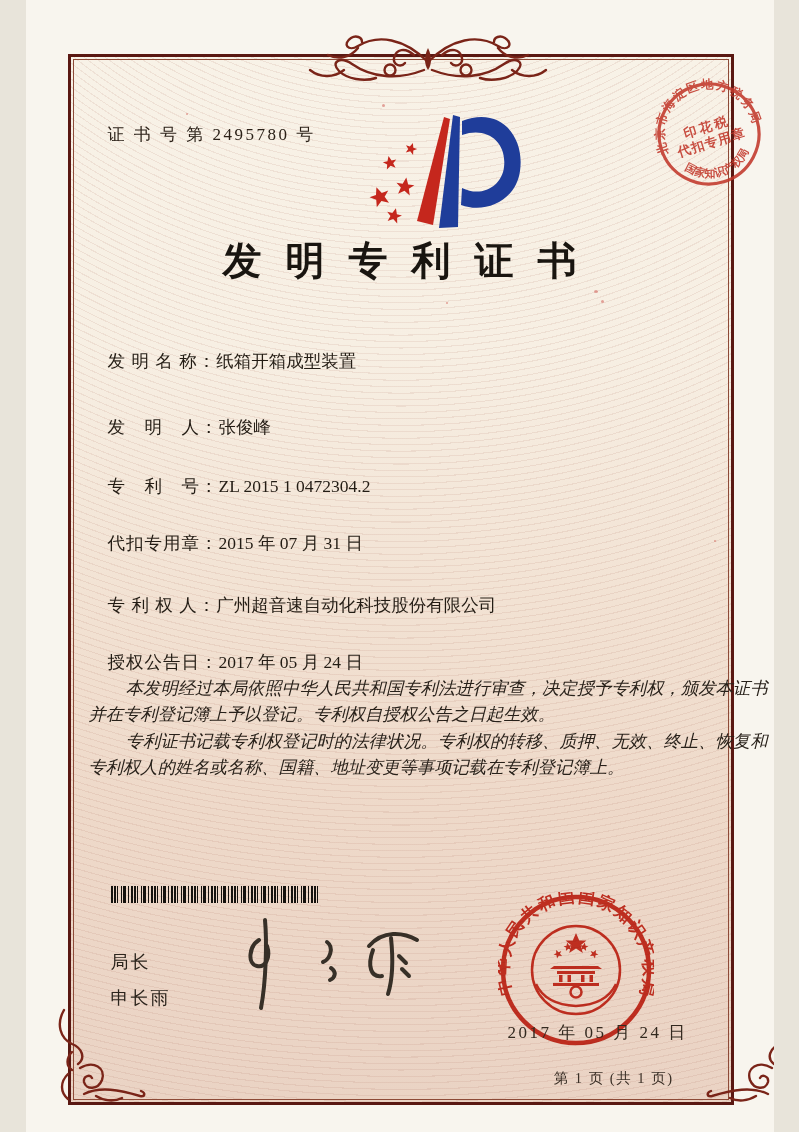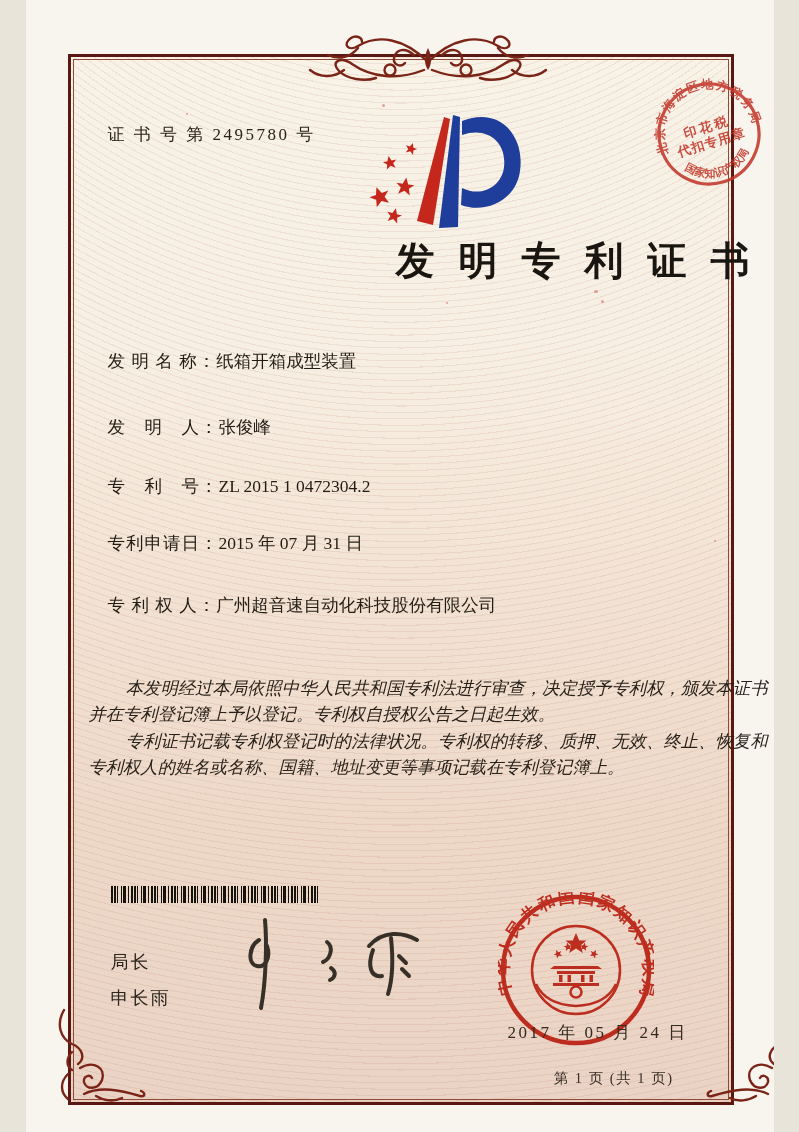"发明专利证书" .title { text-align: right -> center }
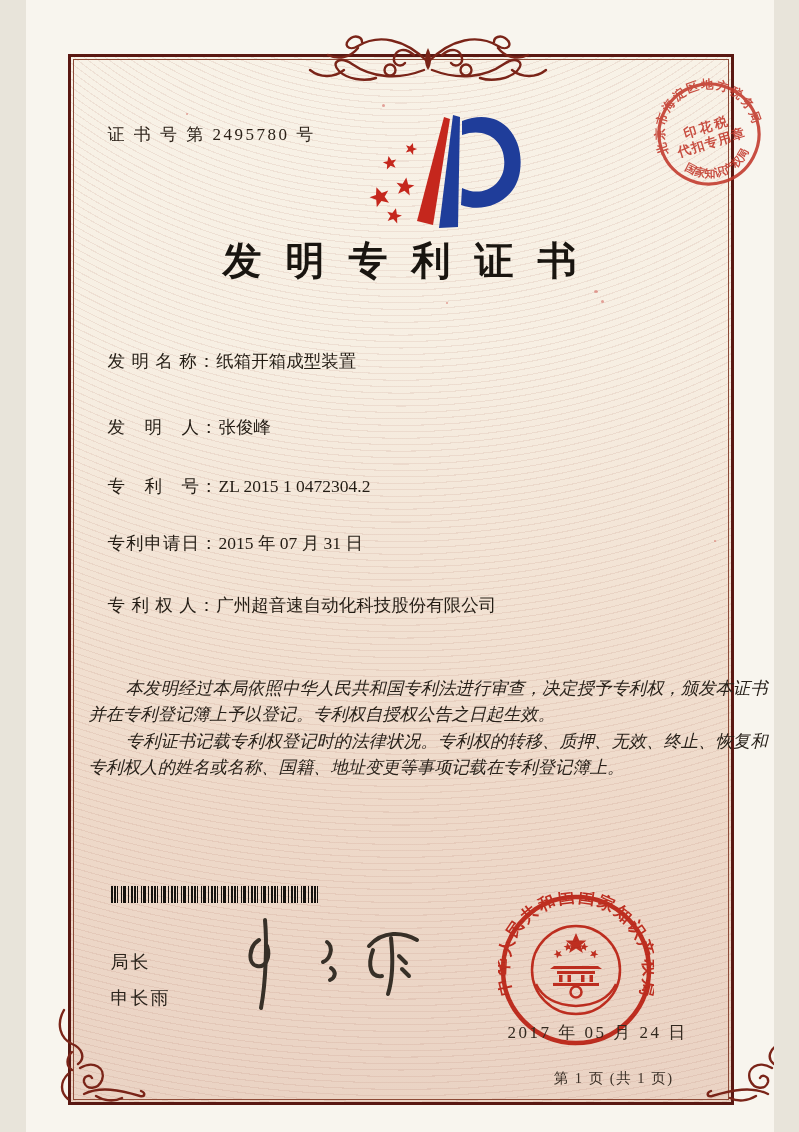"专利申请日：" span.lbl { text: 专利申请日 -> 代扣专用章 }
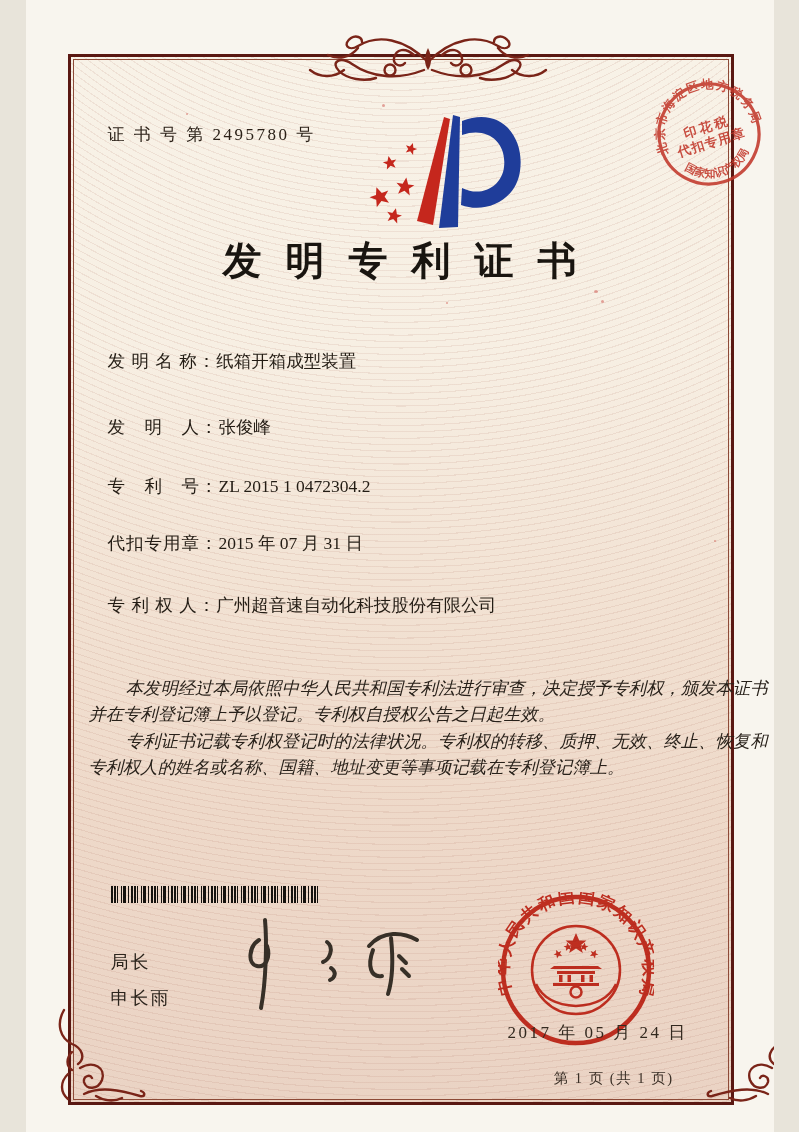"授权公告日：2017 年 05 月 24" div.field { html: none -> <div> <span>授权公告日：</span><span>2017 年 05 月 24 日</span> </div> }
